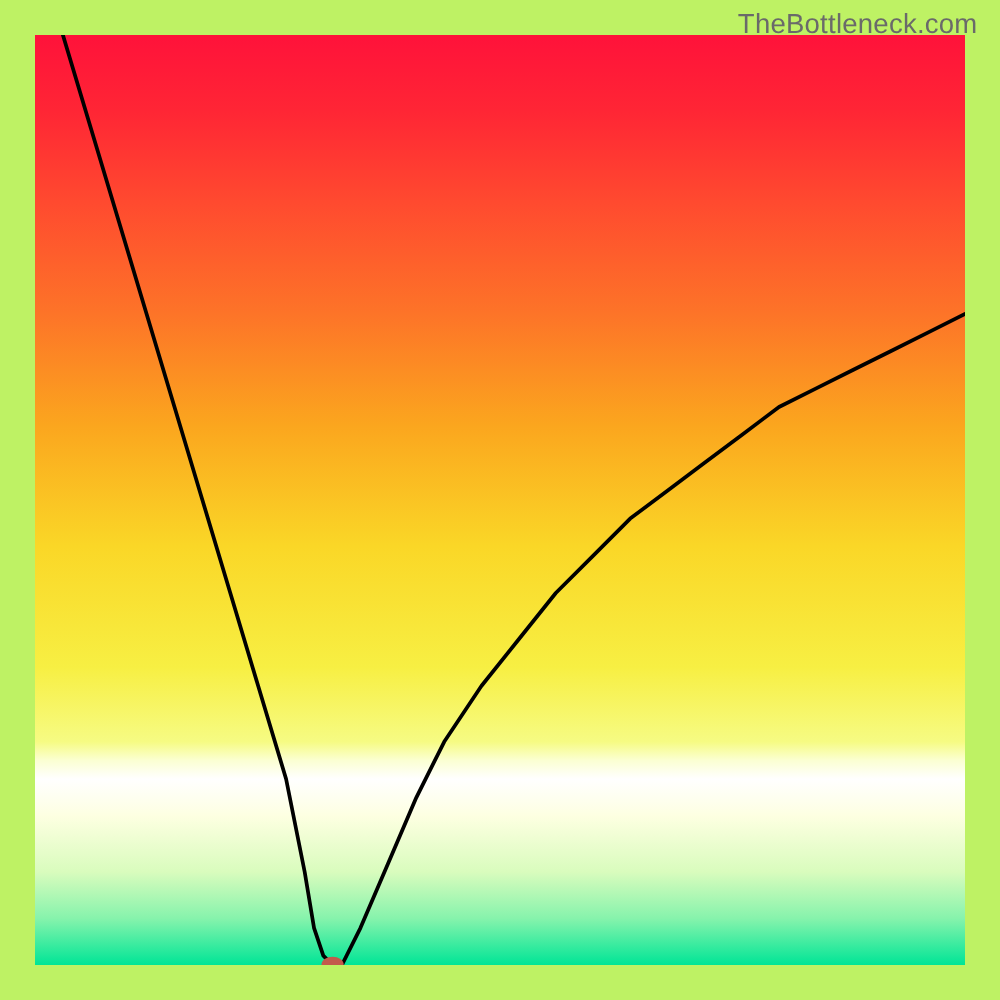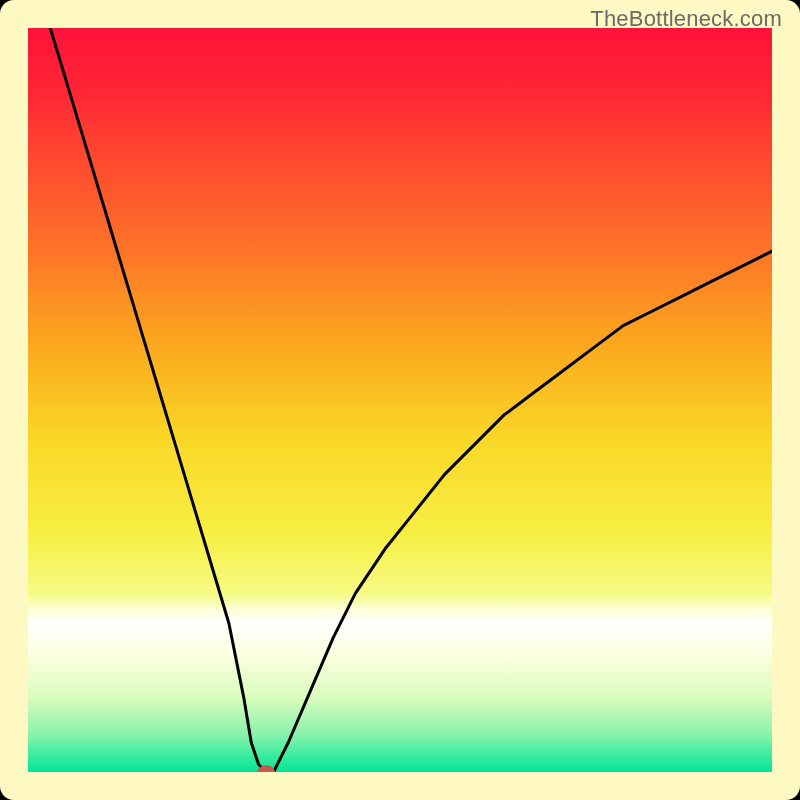"TheBottleneck.com" .stage { background: #fef9c3 -> #bef264; border-radius: 14px -> none }
